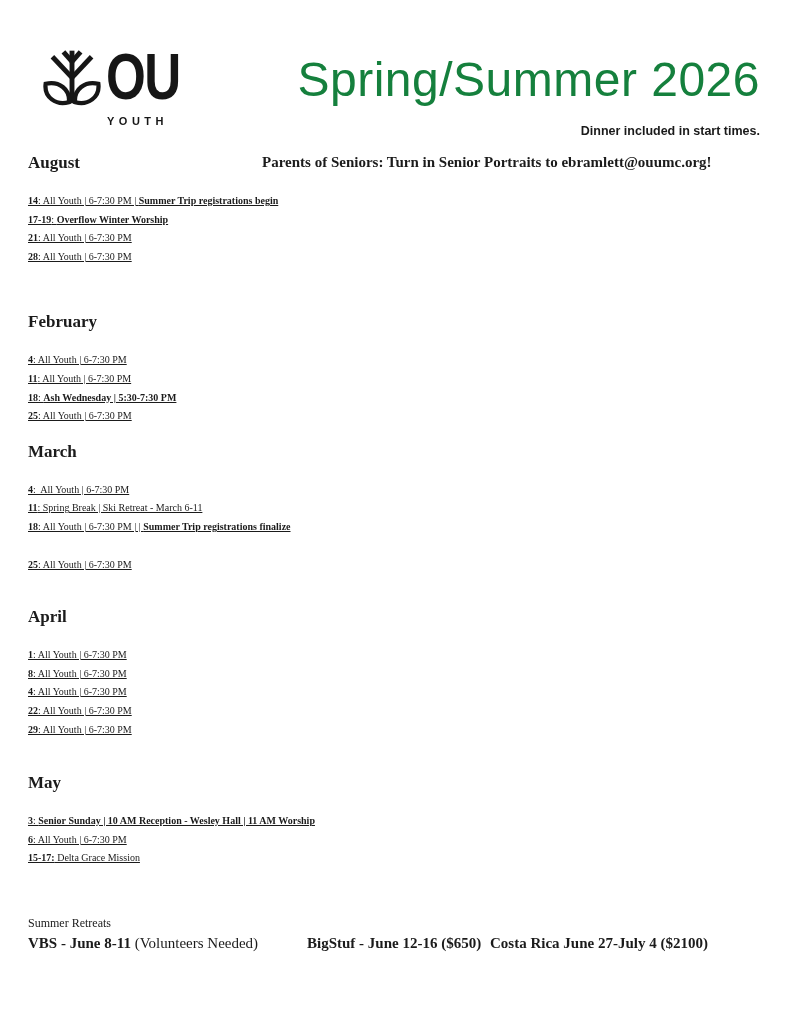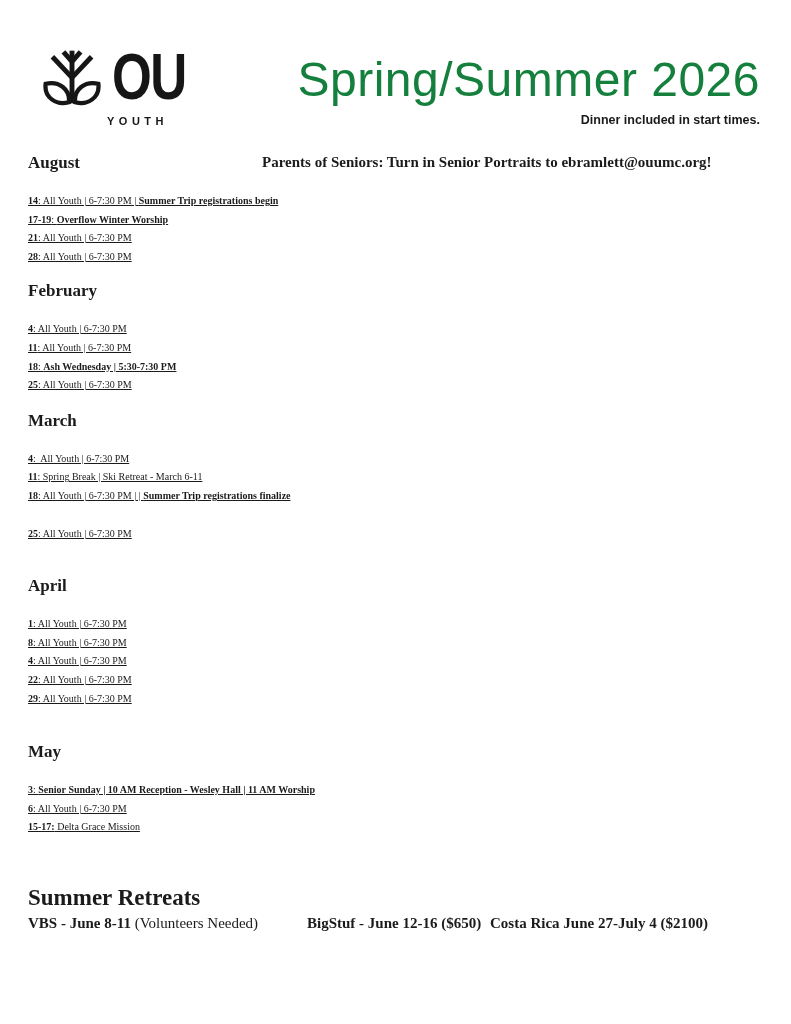"OU" .logo-row { gap: 6px -> none }
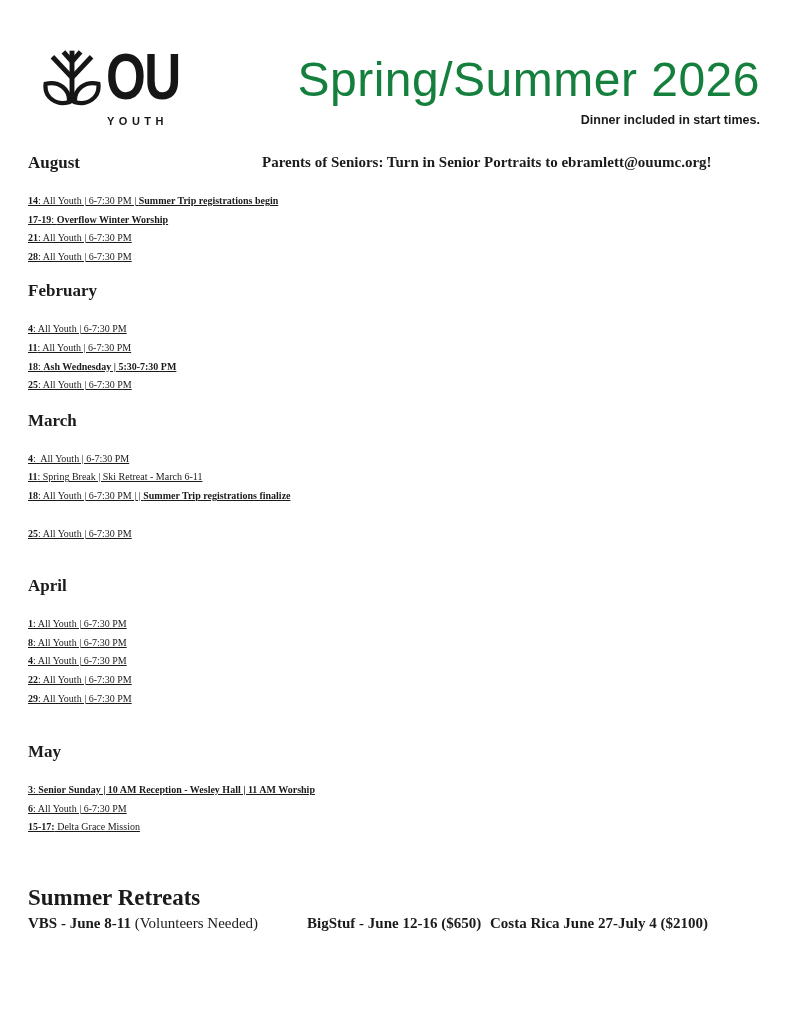"Dinner included in start times." .subtitle { margin-top: 7px -> 18px }
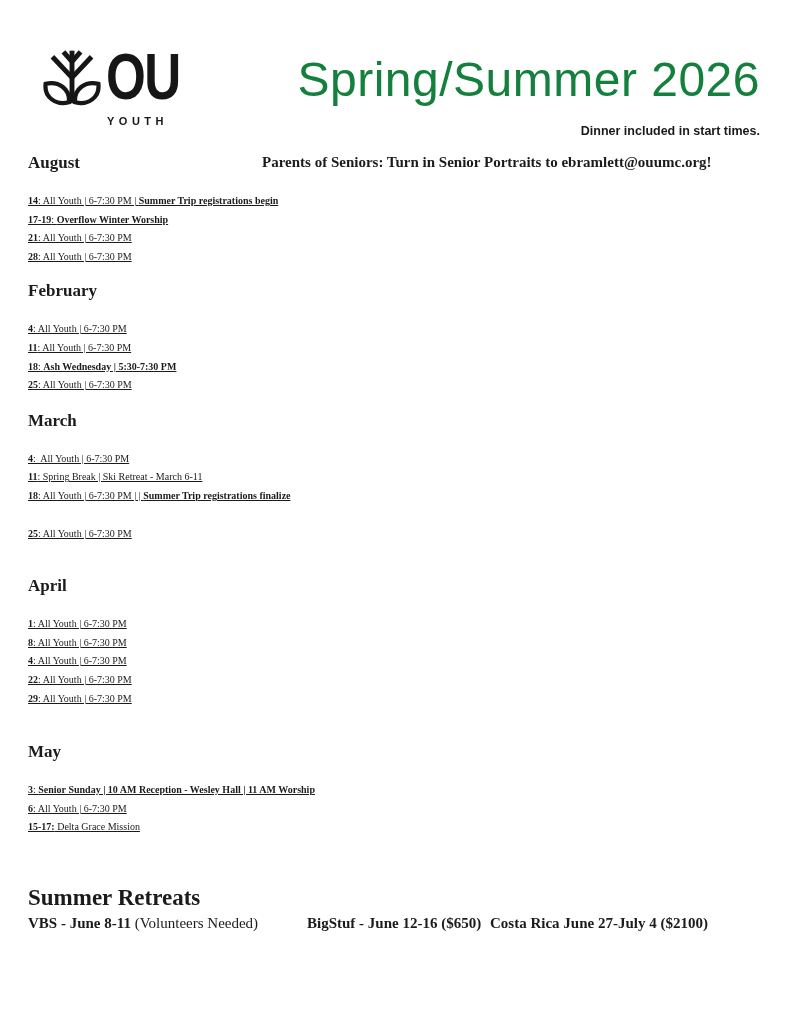"February" .month[data-name="month-section-february"] { margin-top: 15px -> 46px }
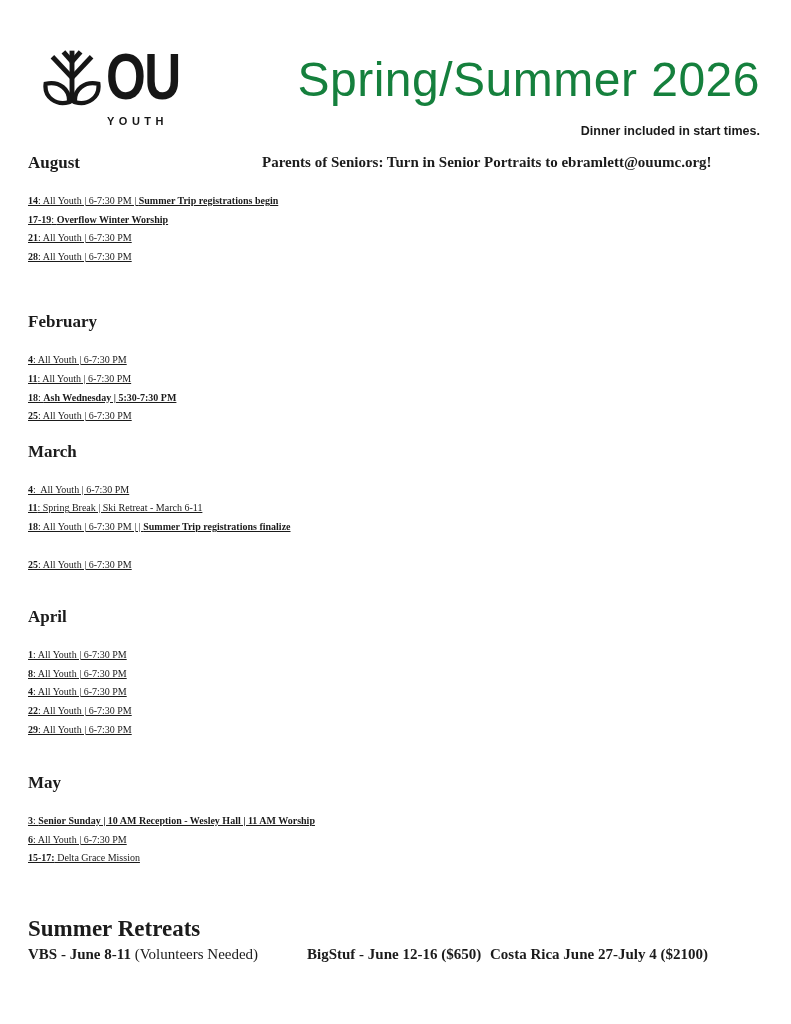"Summer Retreats" .retreats-heading { font-size: 23px -> 12px; font-weight: 700 -> 400 }
